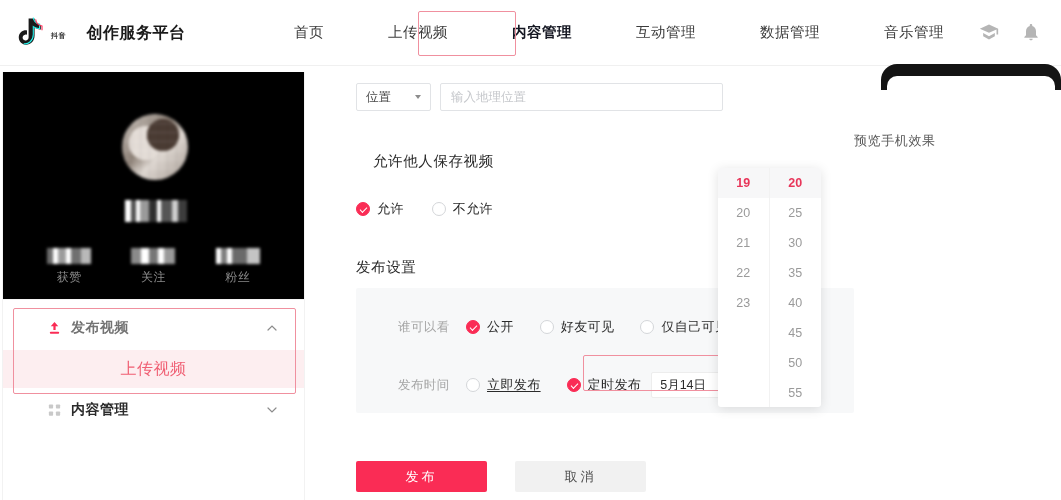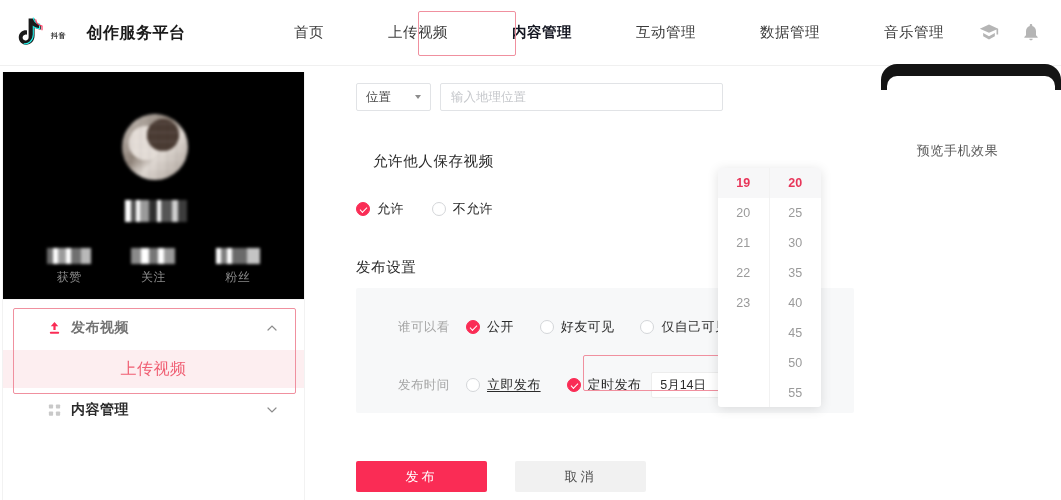"预览手机效果" .preview-label { text-align: center -> none; top: 76px -> 66px }
